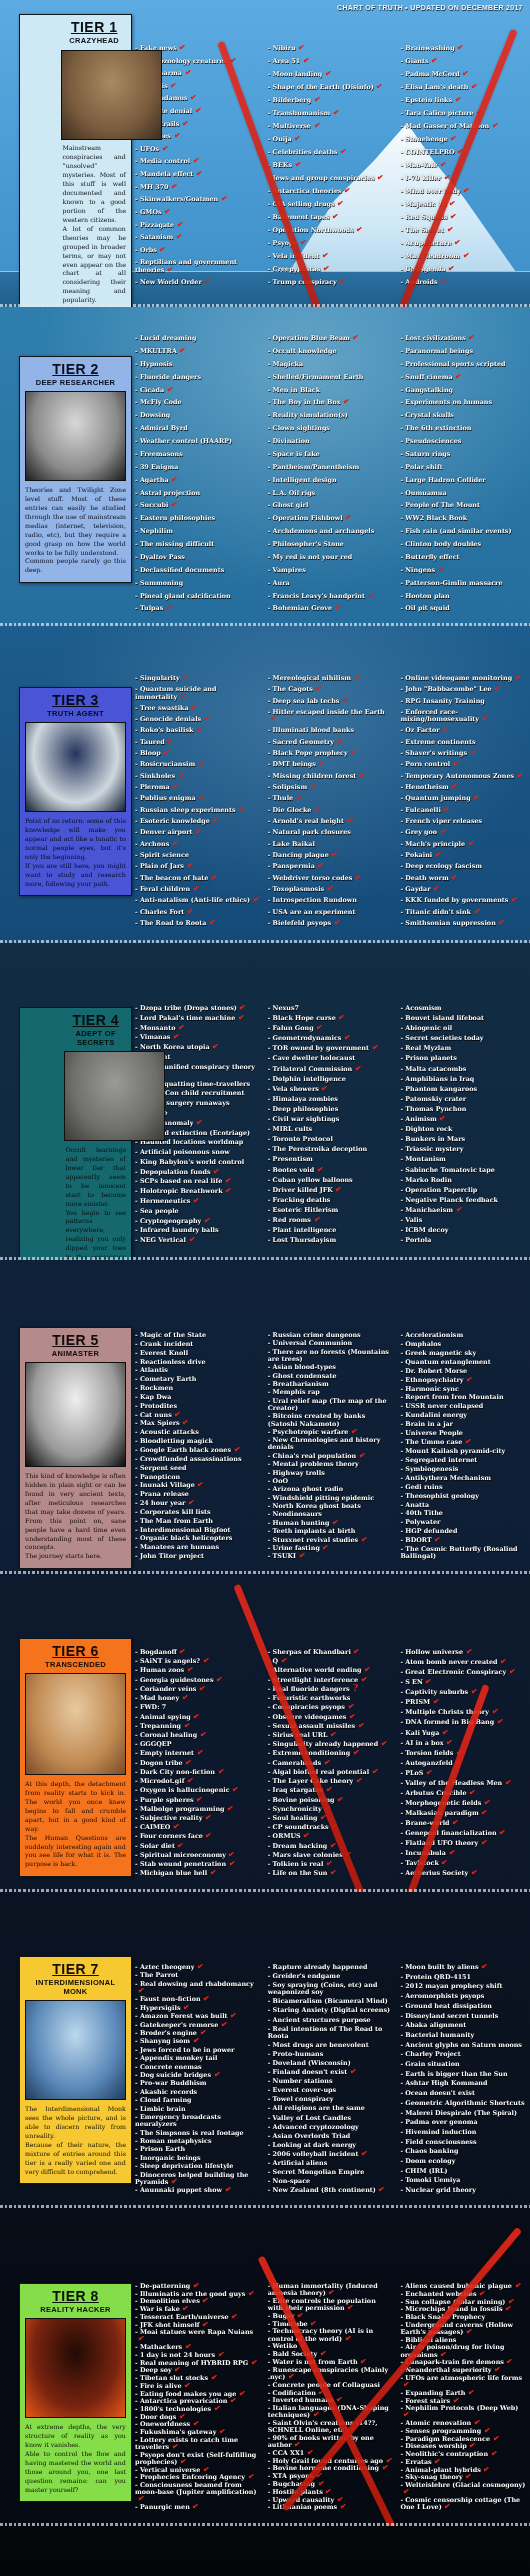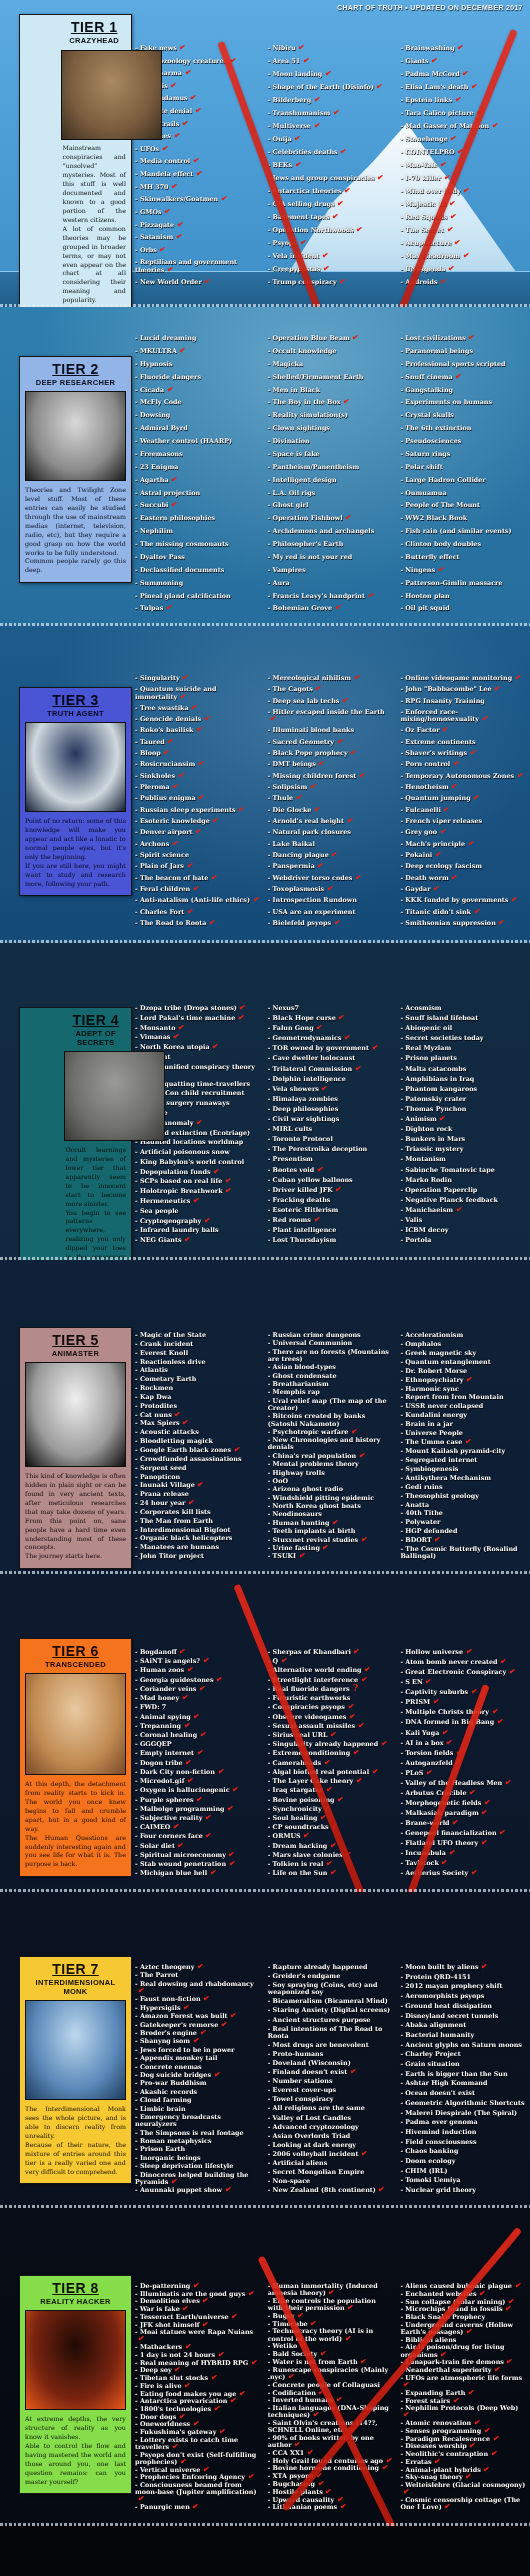"- 23 Enigma" span { text: 23 -> 39 }
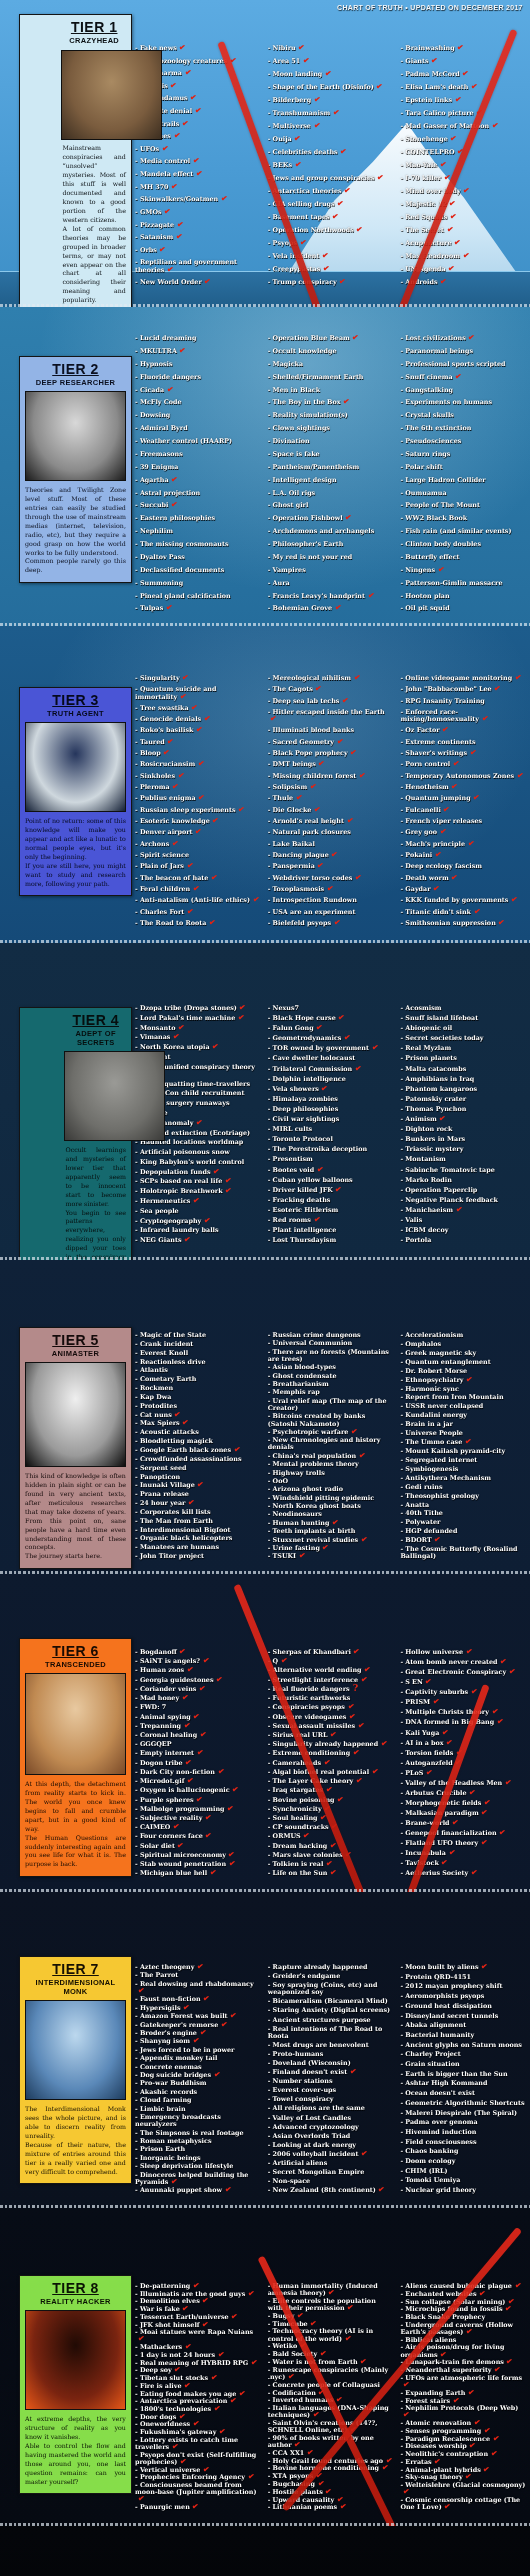"- The missing cosmonauts" span { text: cosmonauts -> difficult }
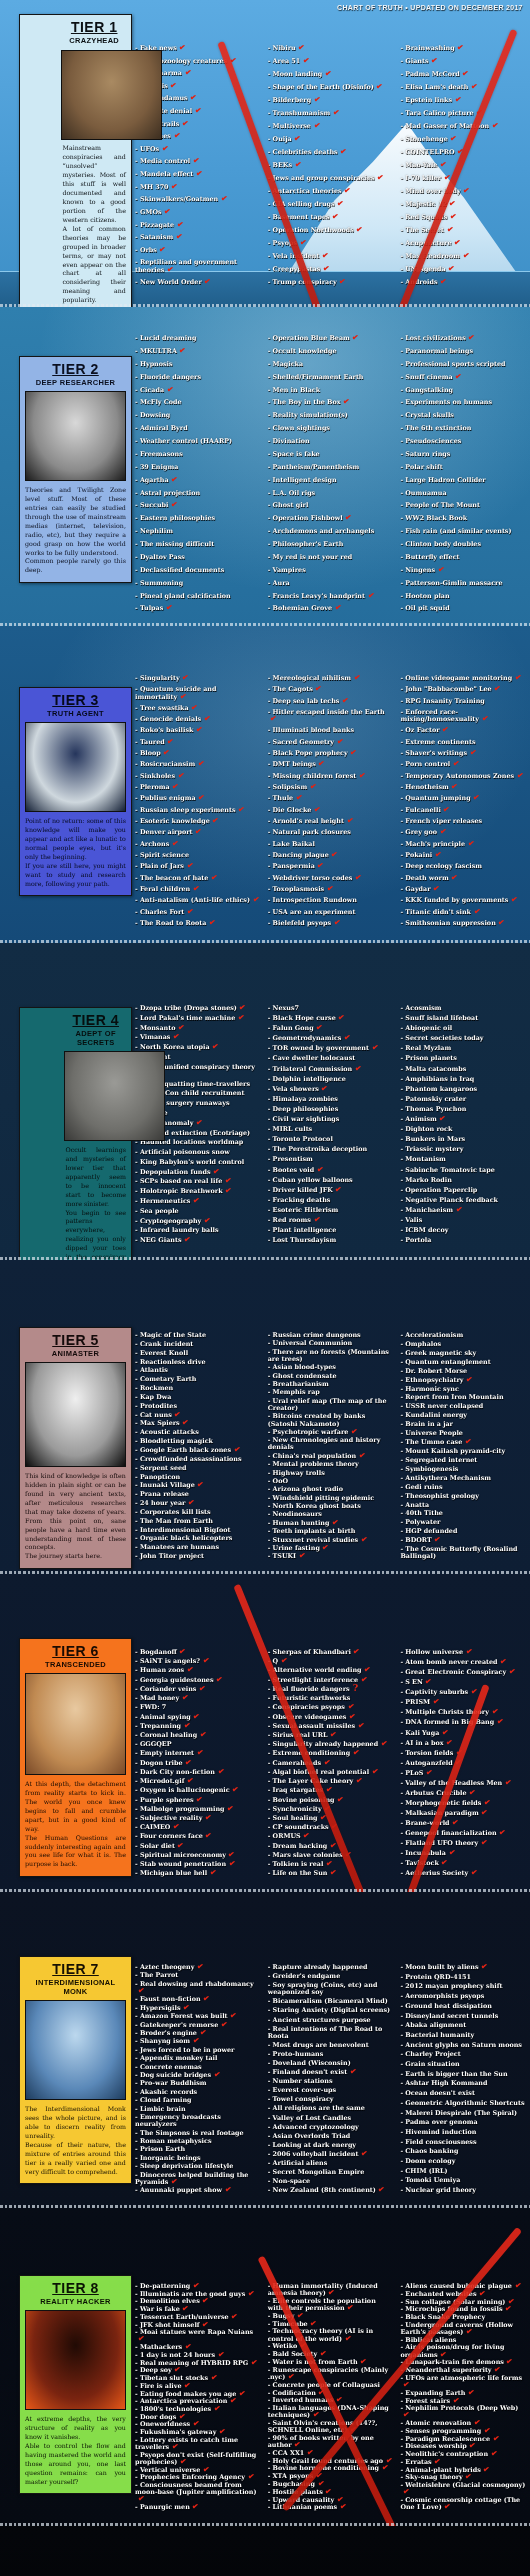"- Philosopher's Earth" span { text: Earth -> Stone }
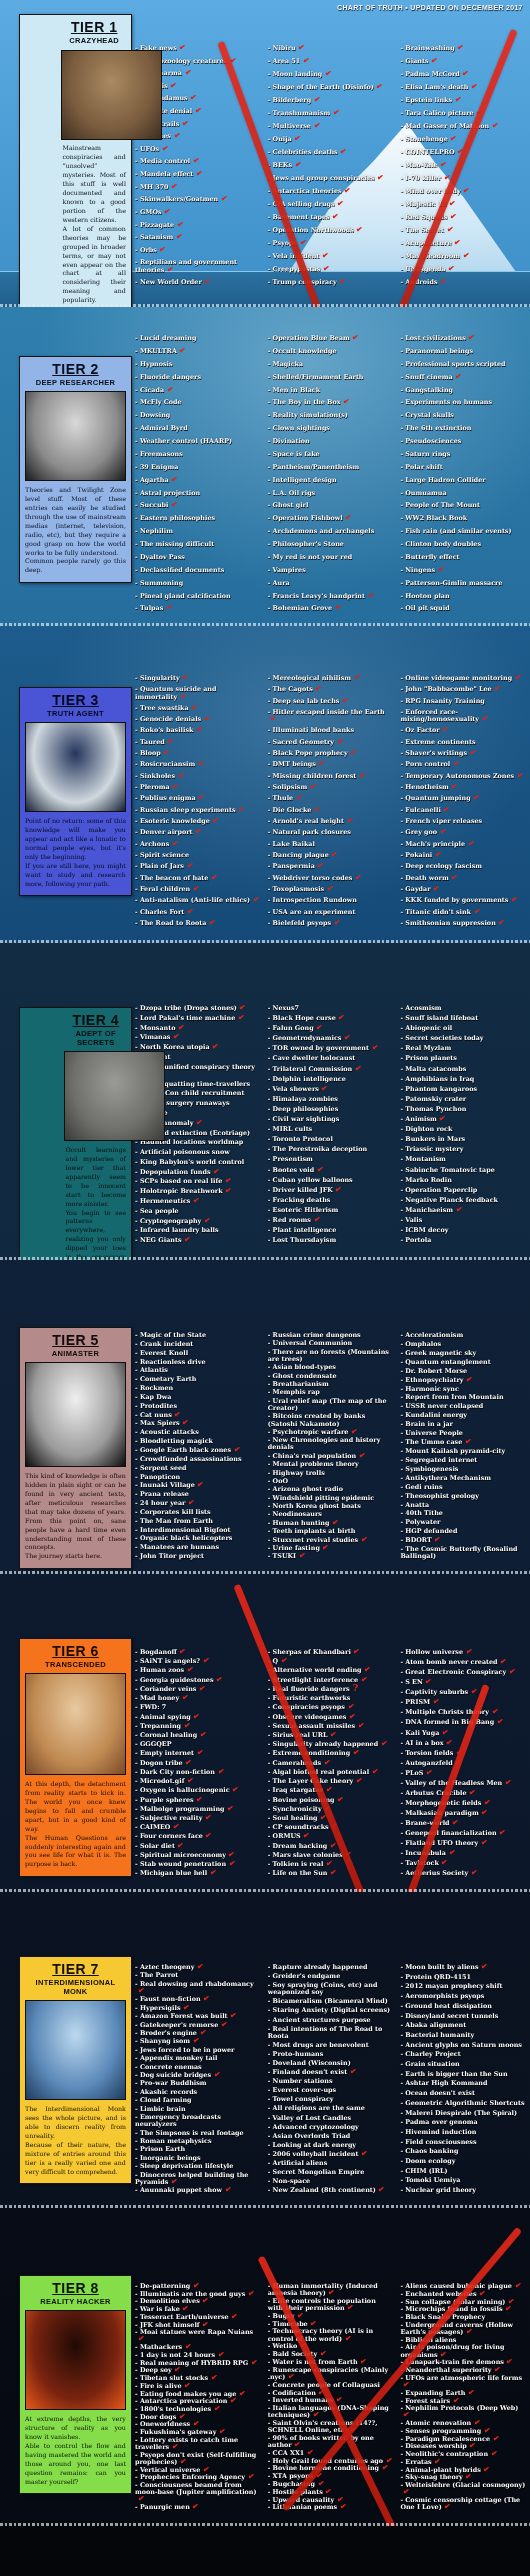"- Snuff island lifeboat" span { text: Snuff -> Bouvet }
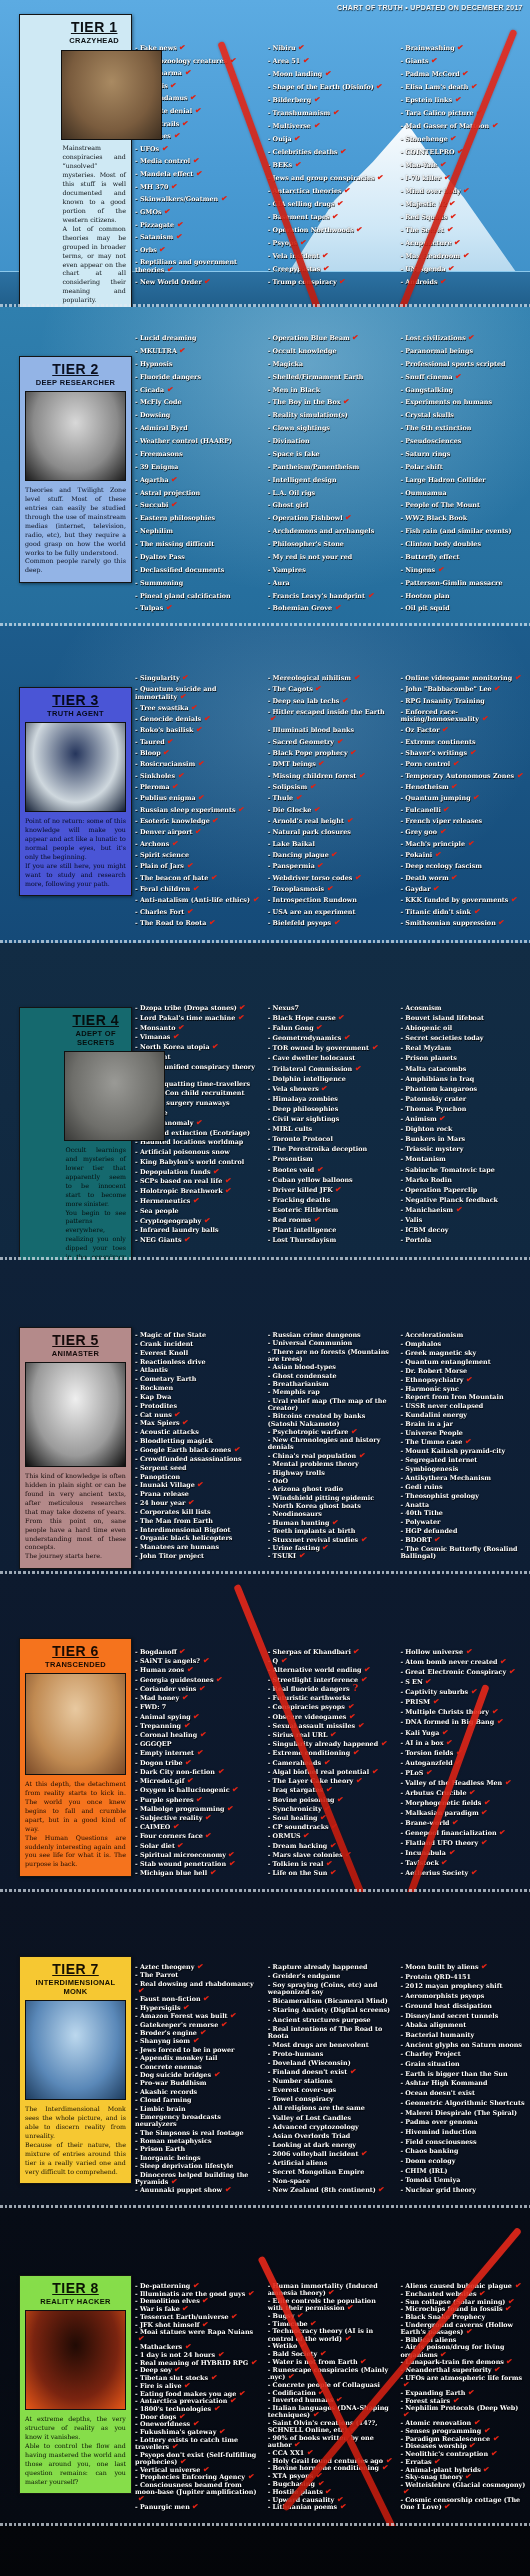"- NEG Giants" span { text: Giants -> Vertical }
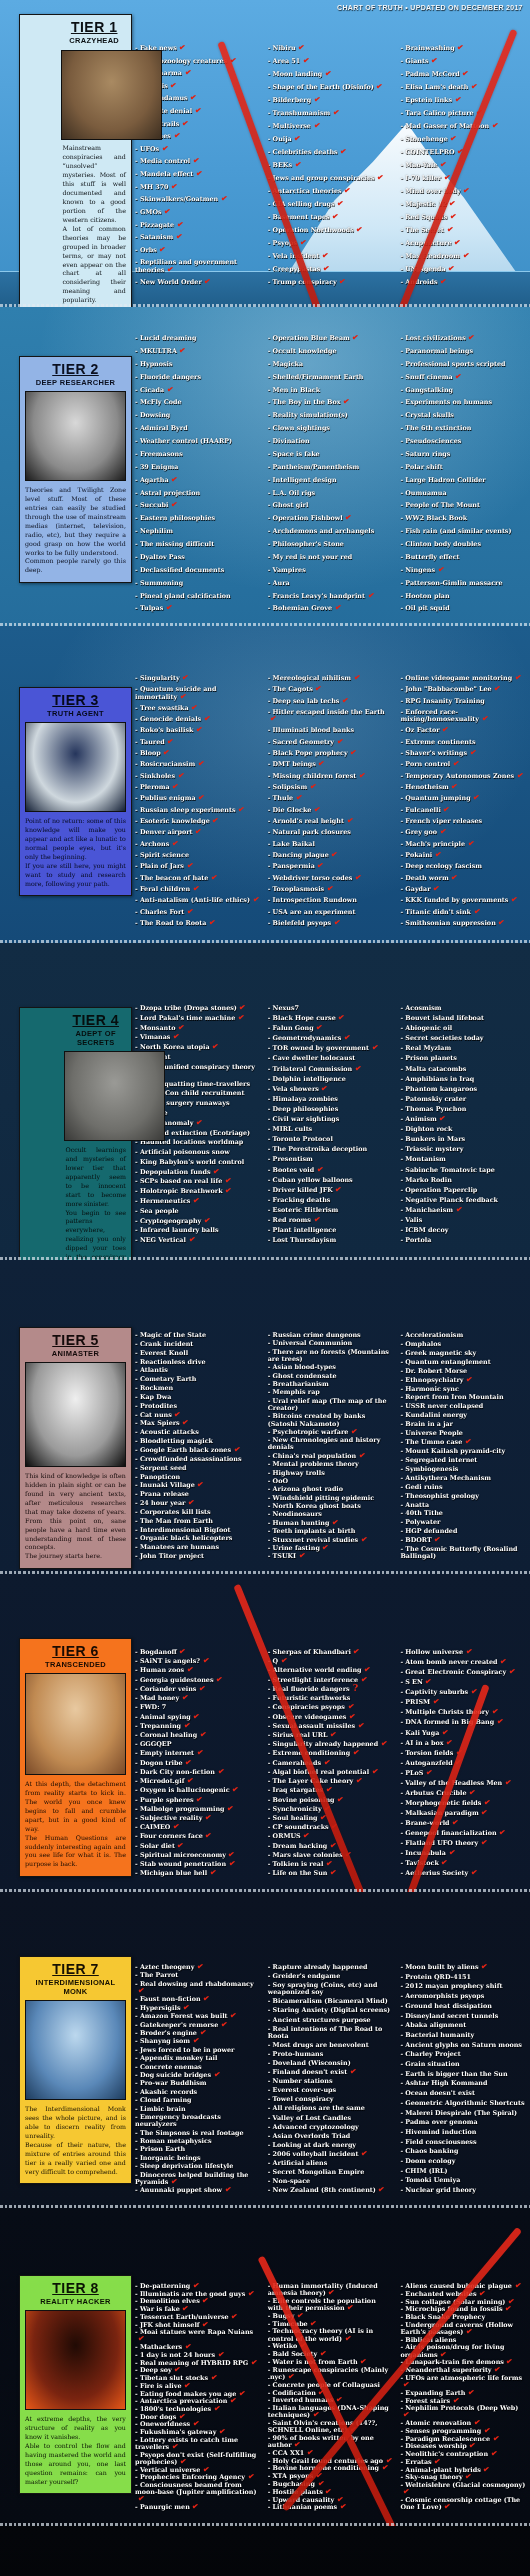"TIER 8" div.sbox { margin-top: none -> 8px }
